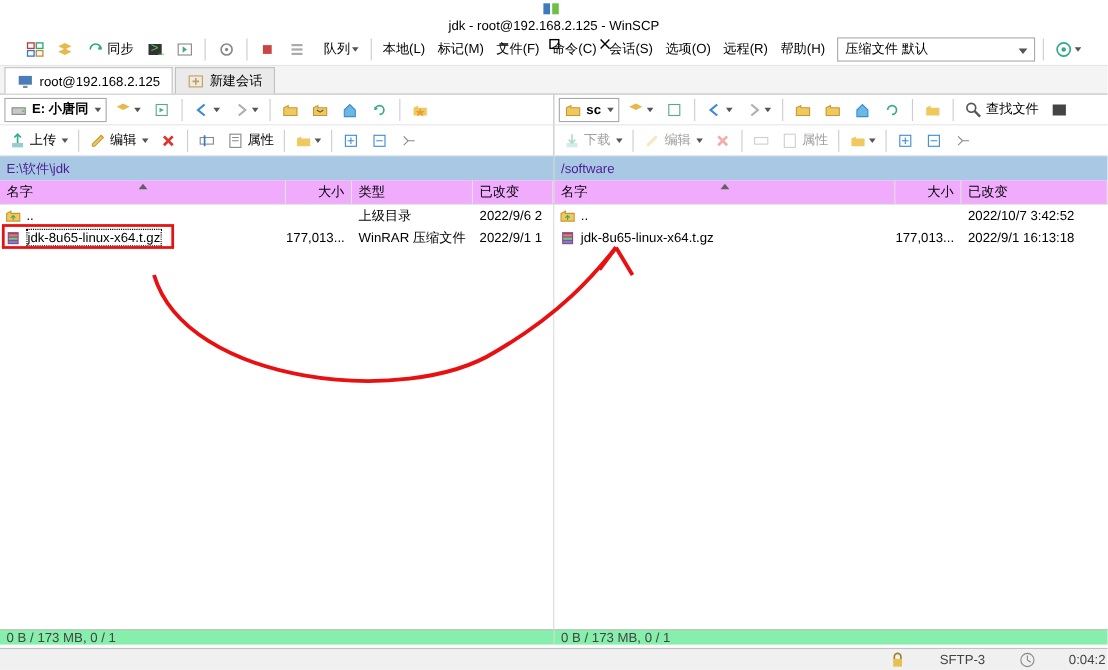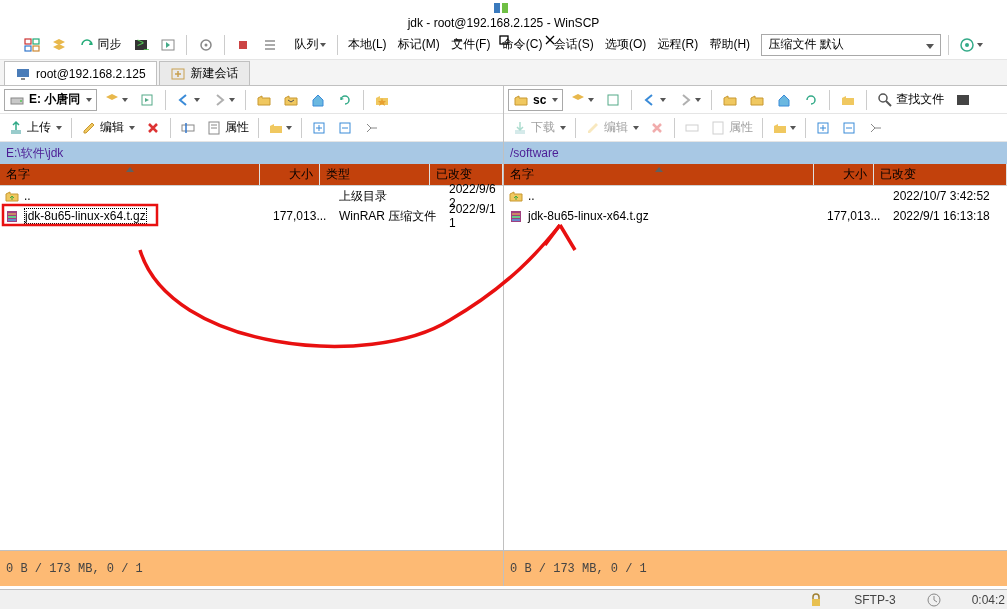"名字" .pane-header { background: #c2410c -> #f0abfc }
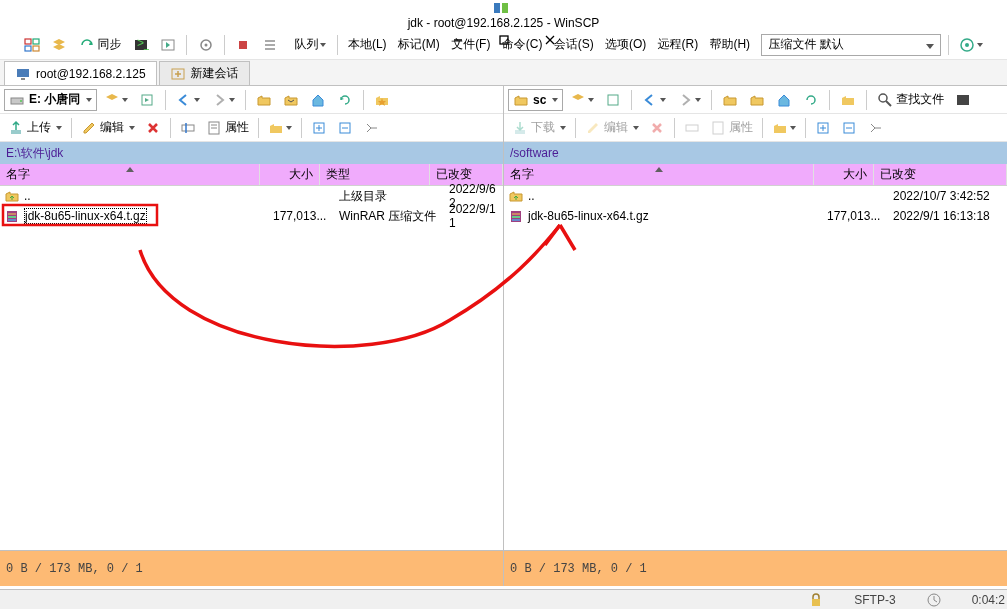"177,013..." .fr-size { margin-left: 13px -> none }
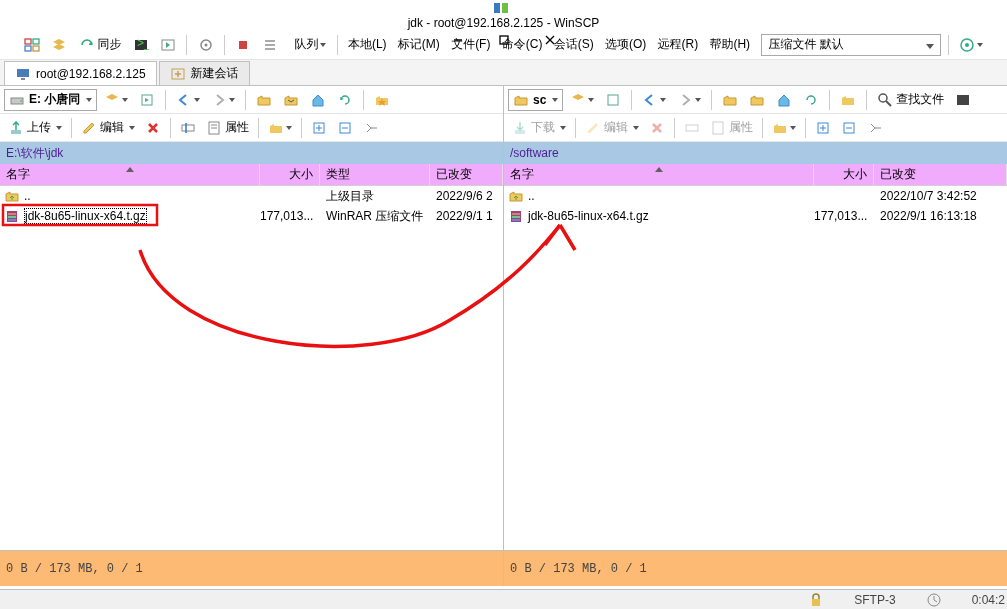"0 B / 173 MB," .status-bar { background: #fdba74 -> #86efac; font-family: Liberation Mono, monospace -> none; height: 36px -> 14px }
